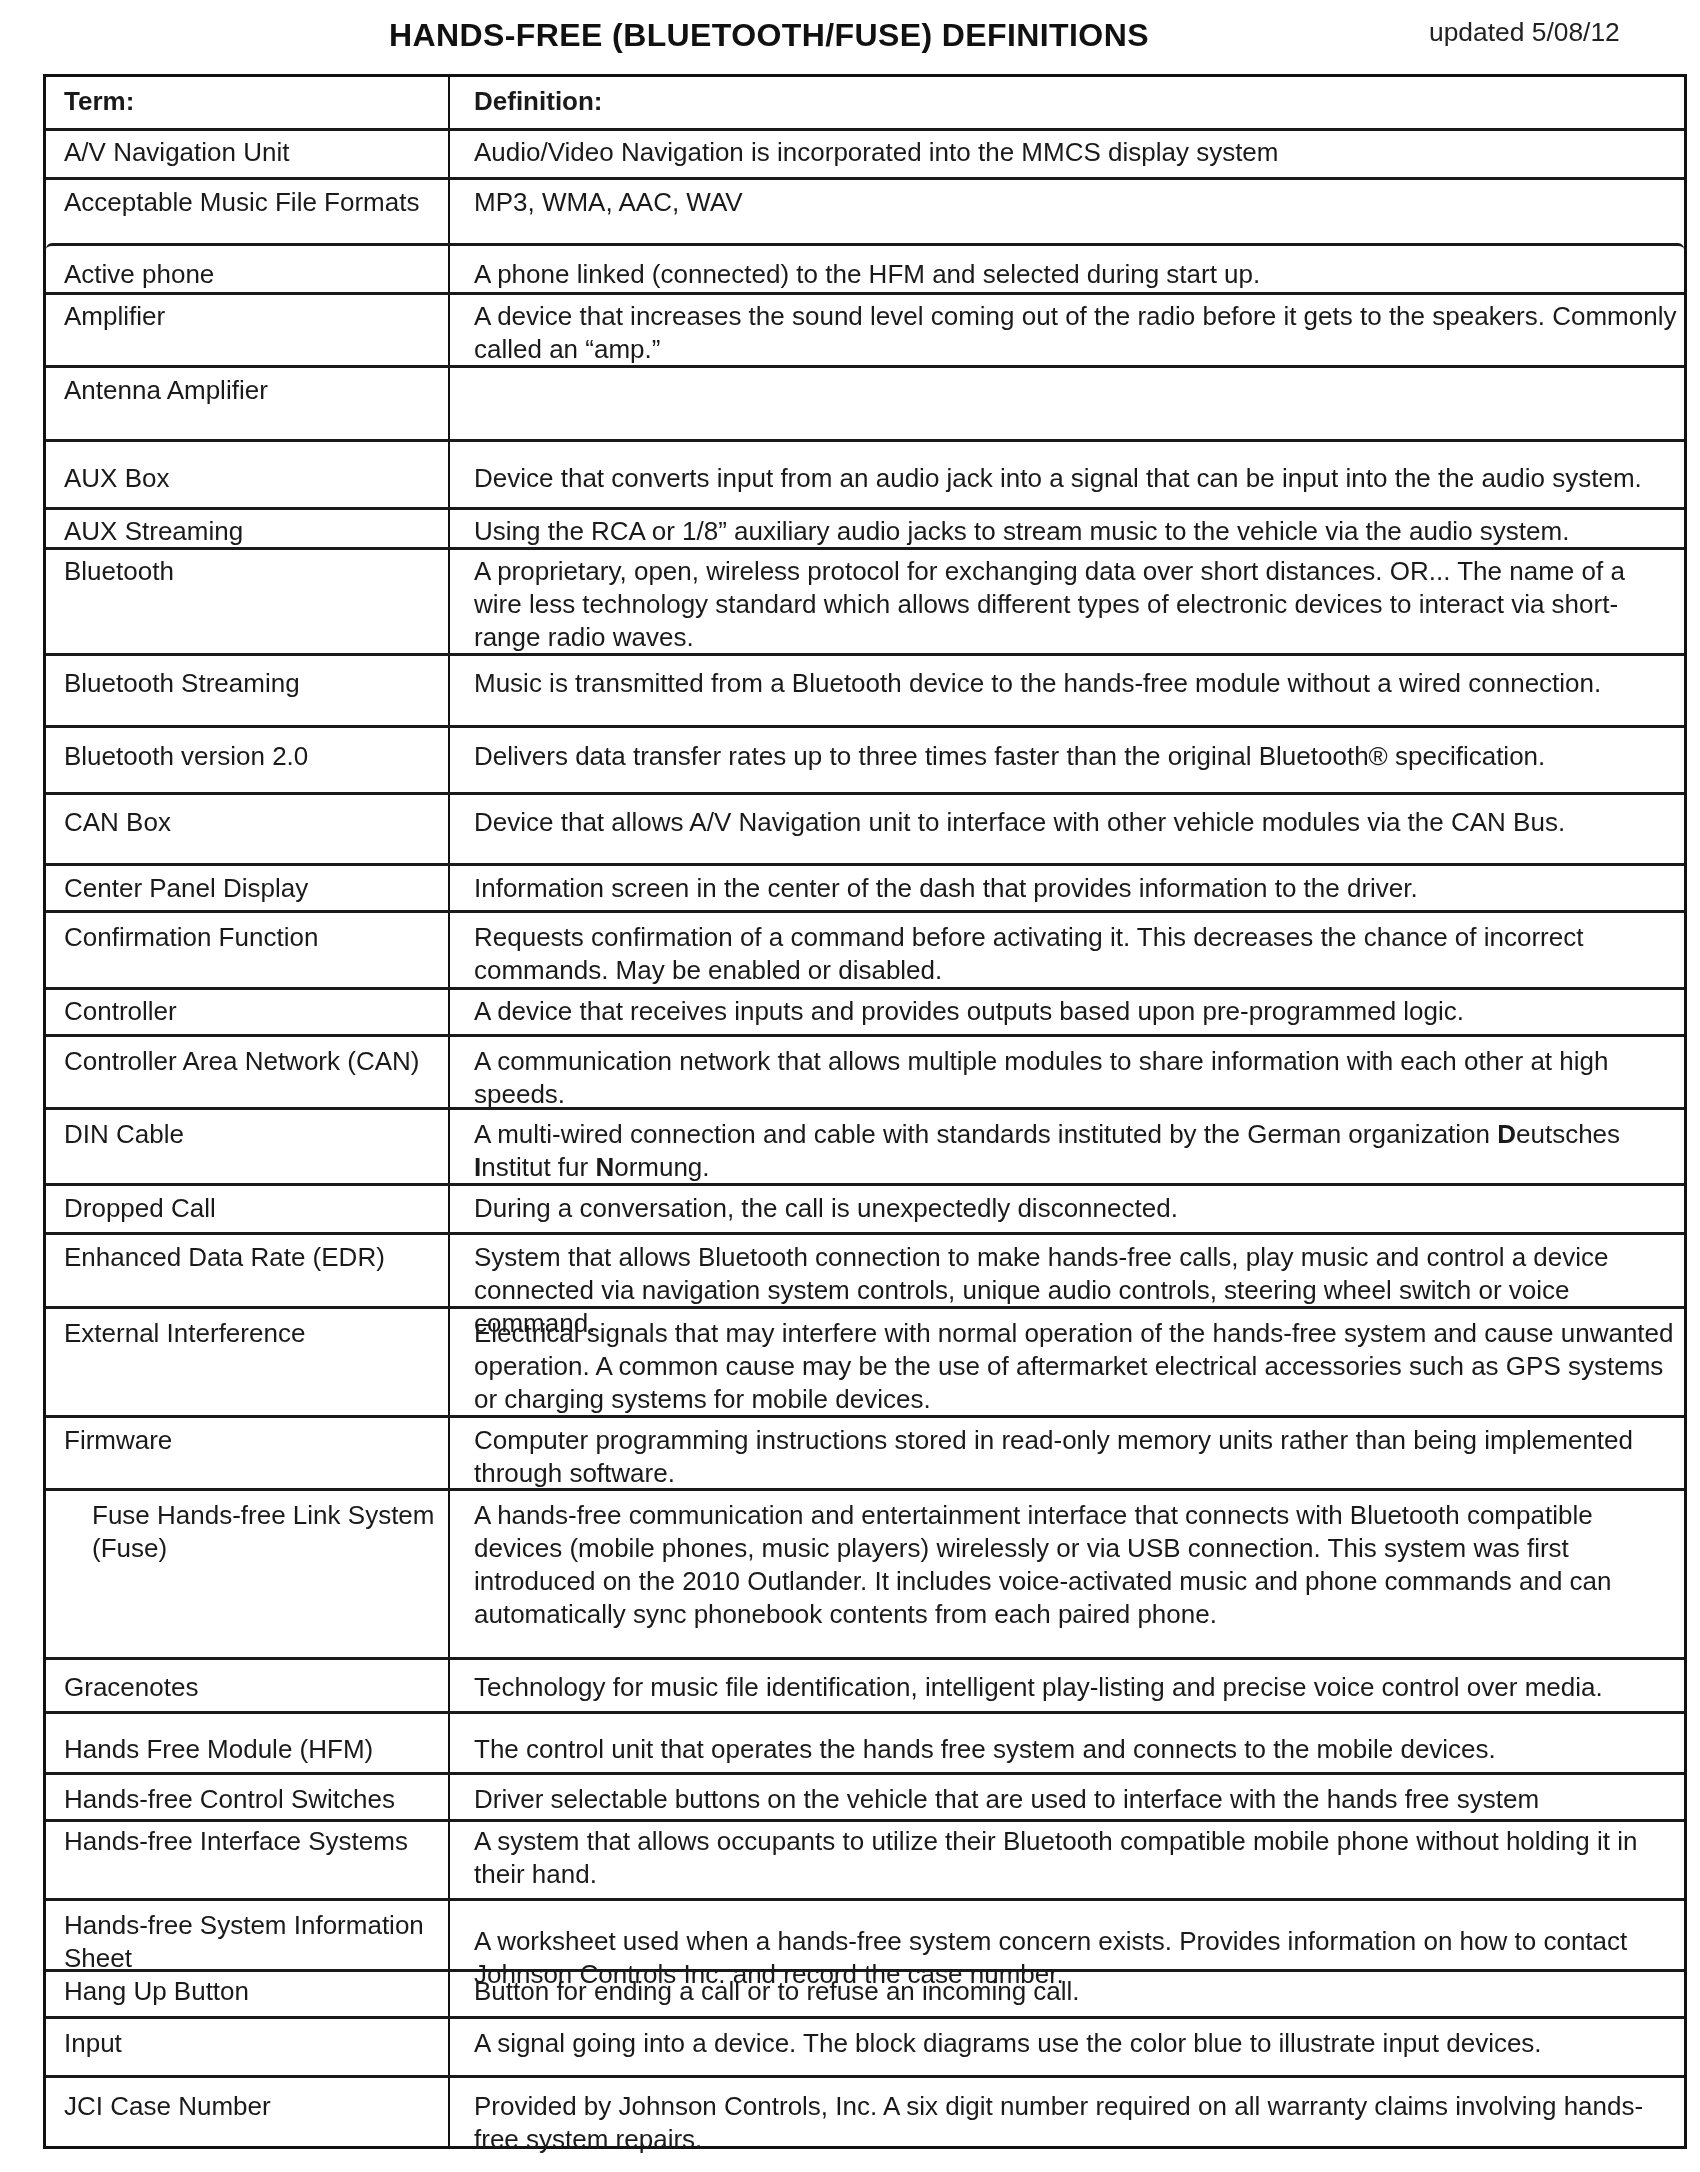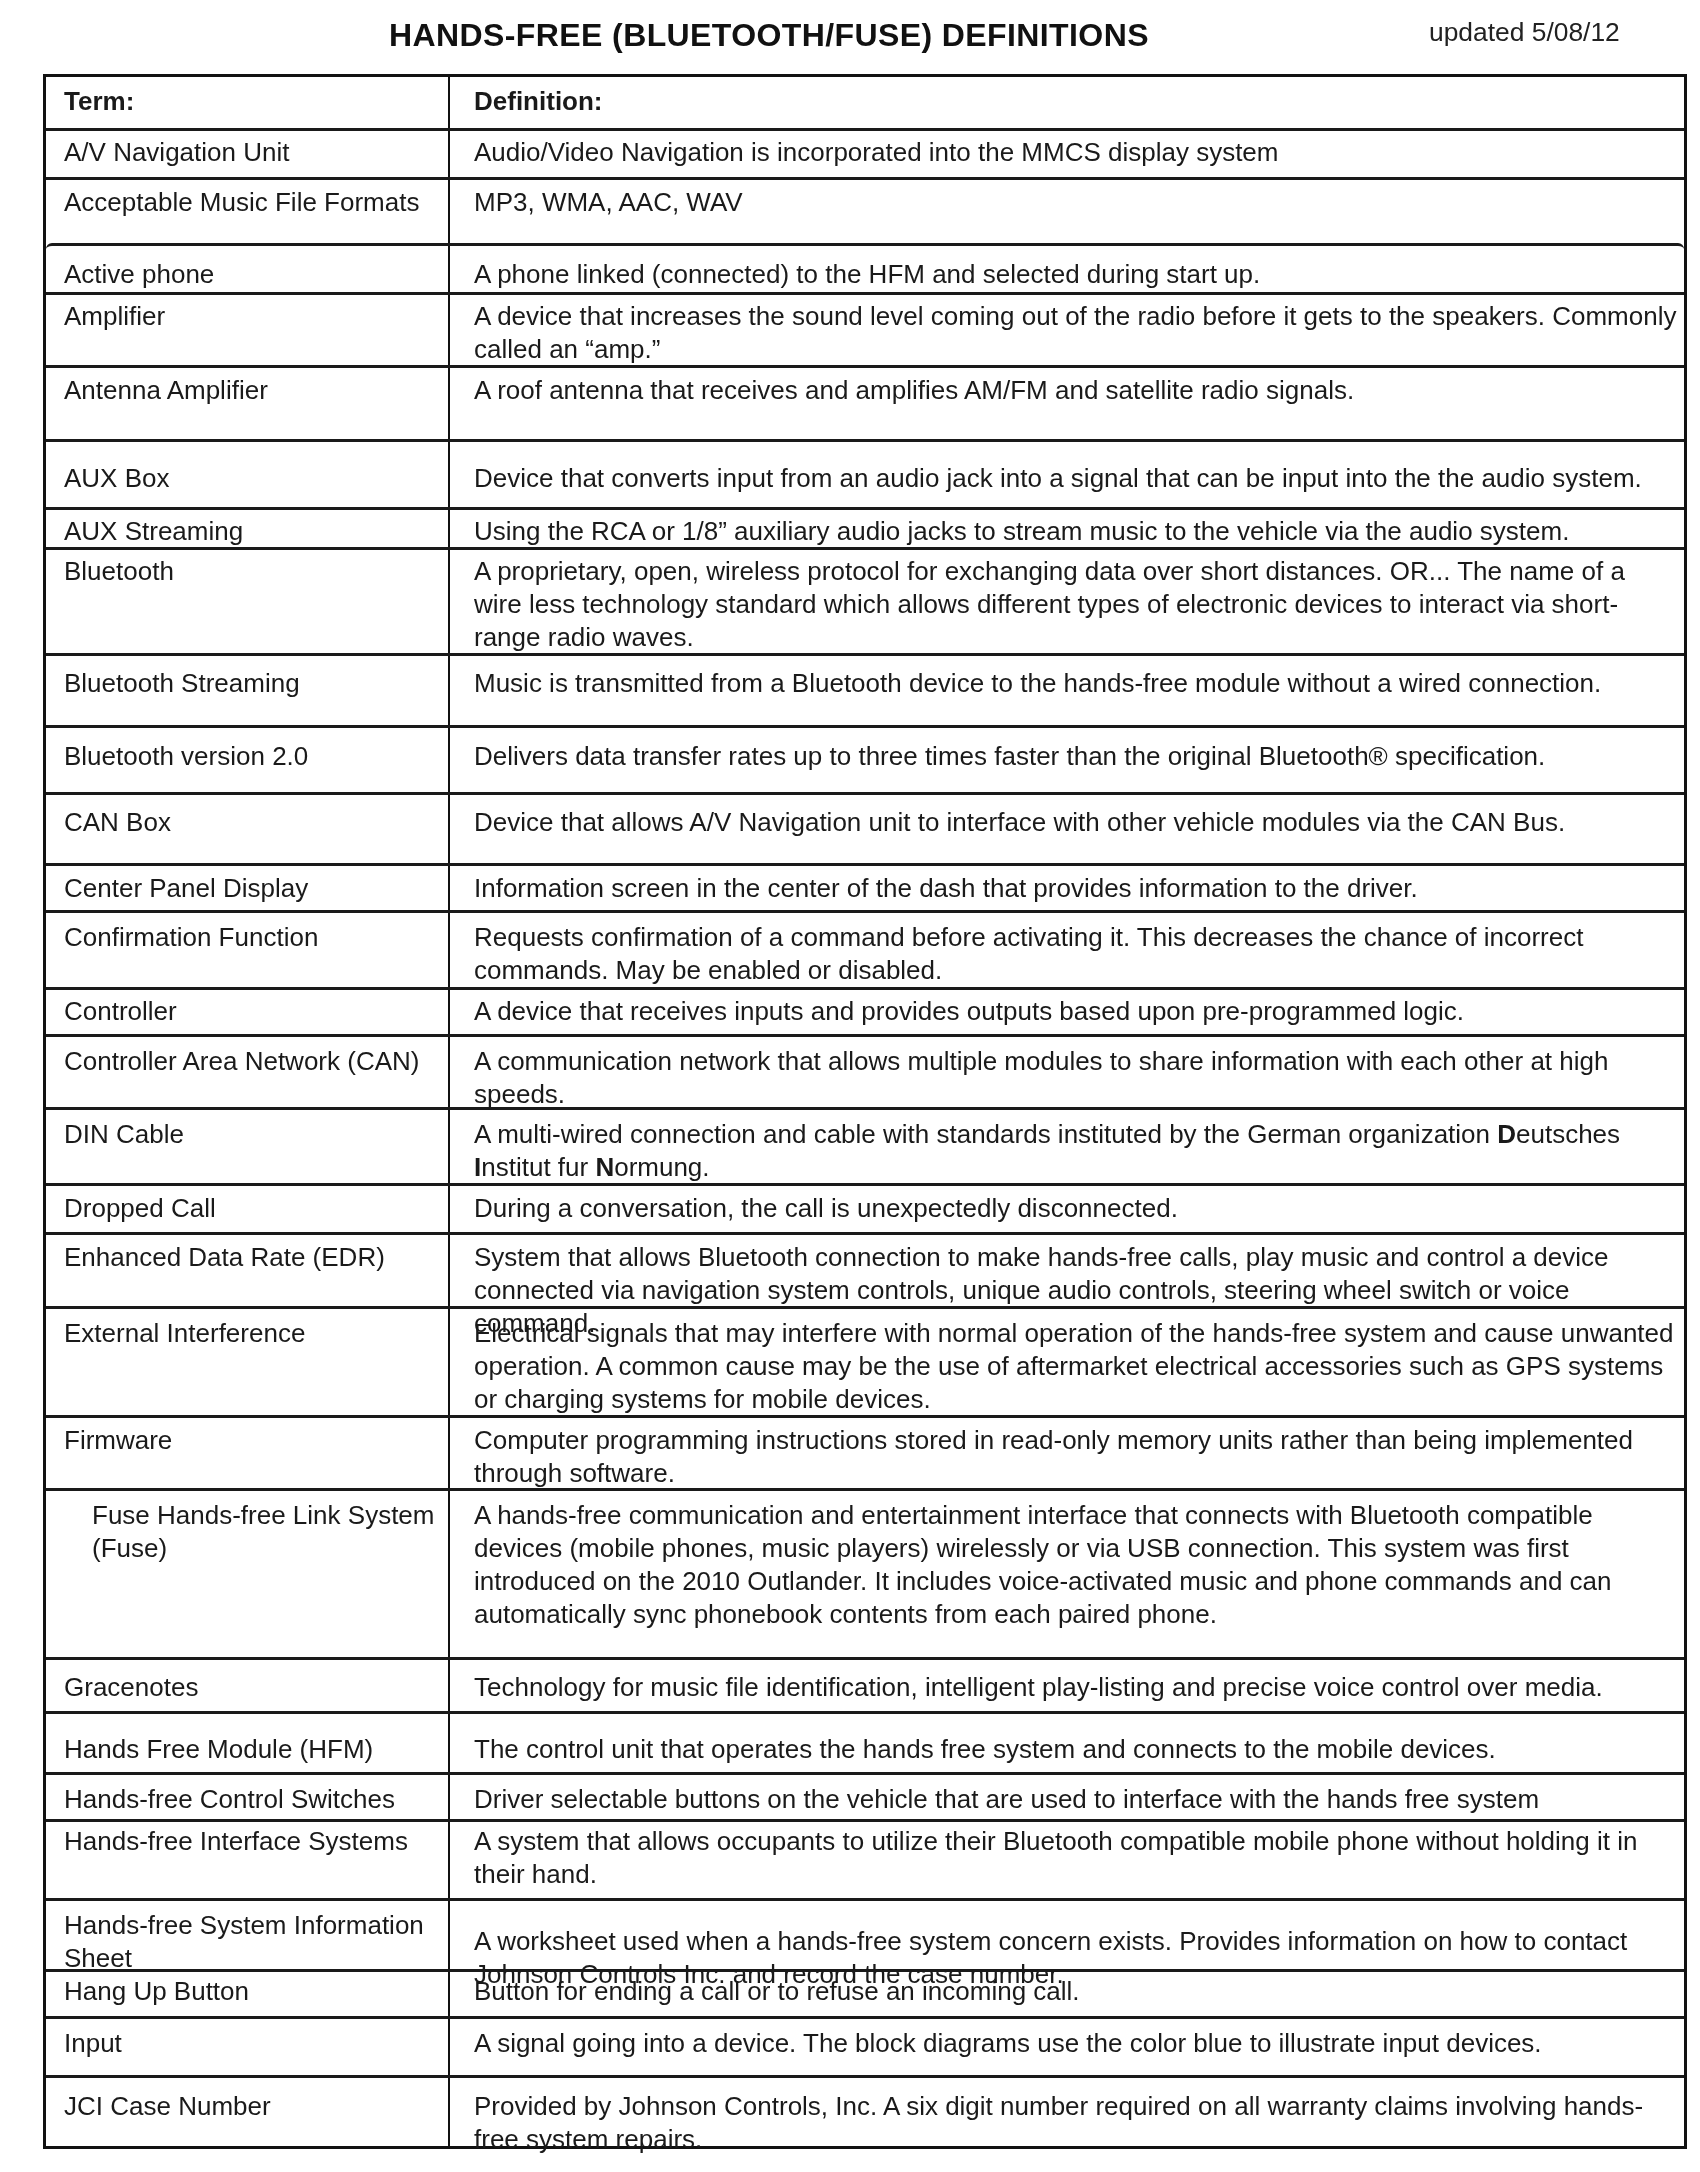"A roof antenna that receives" div.cell { html: <div>A roof antenna that receives and amplifies AM/FM and satellite radio signals.</div> -> none }
